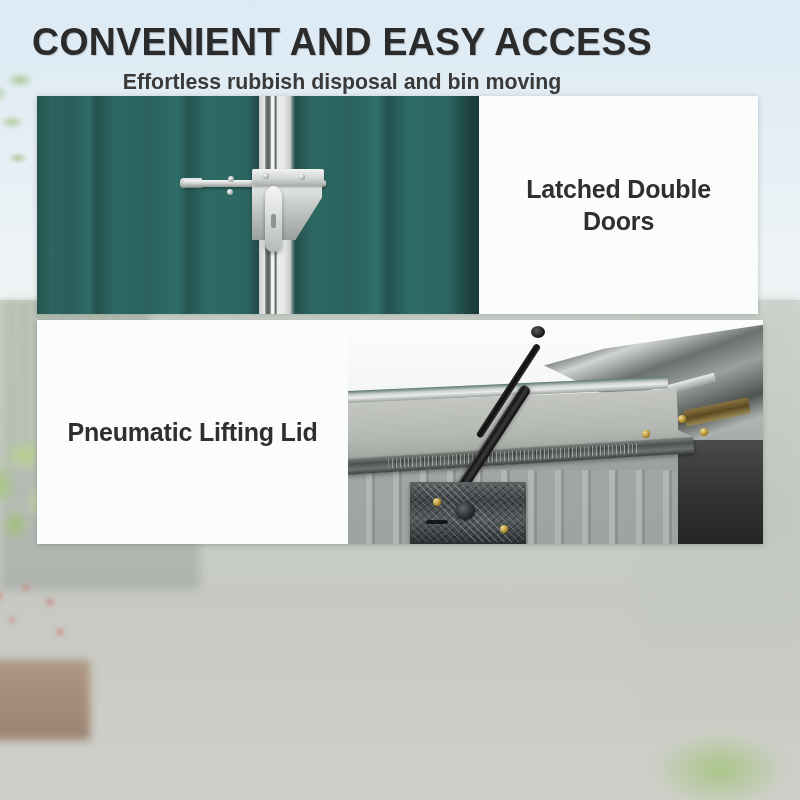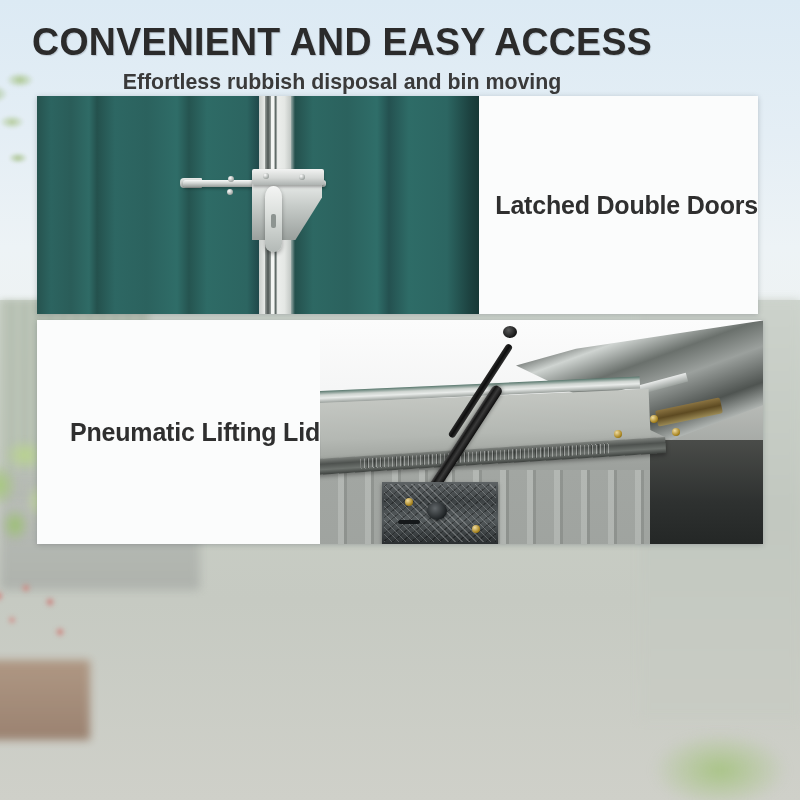"Latched Double Doors" .panel-caption { justify-content: flex-end -> center; padding: 0 0 -> 0 14px }
